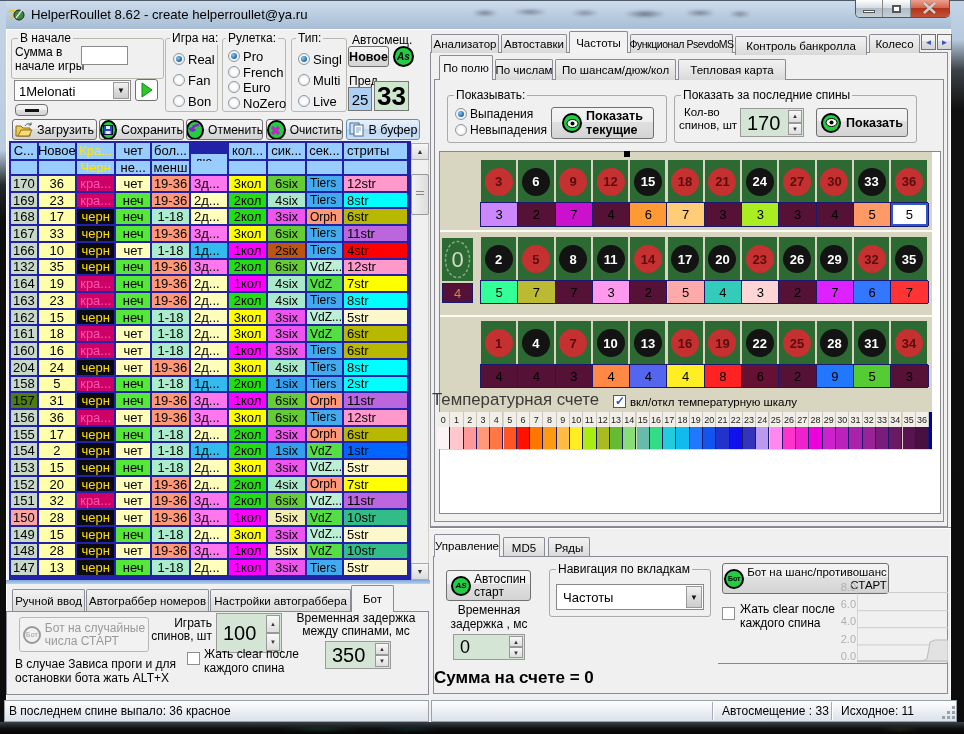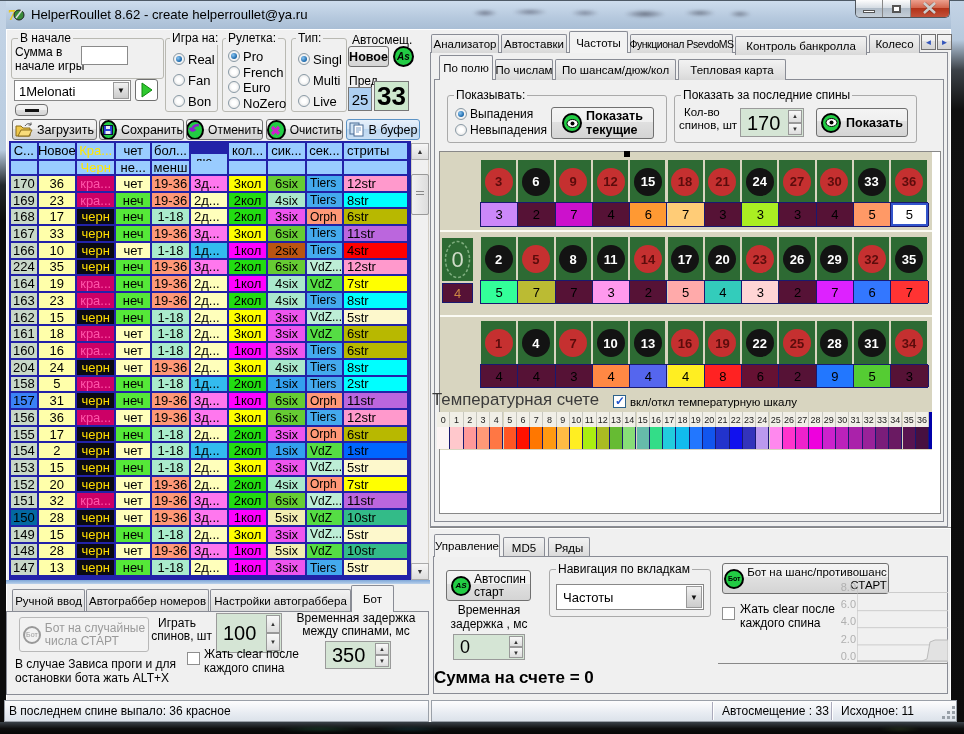"224" div.tc { text: 224 -> 132 }
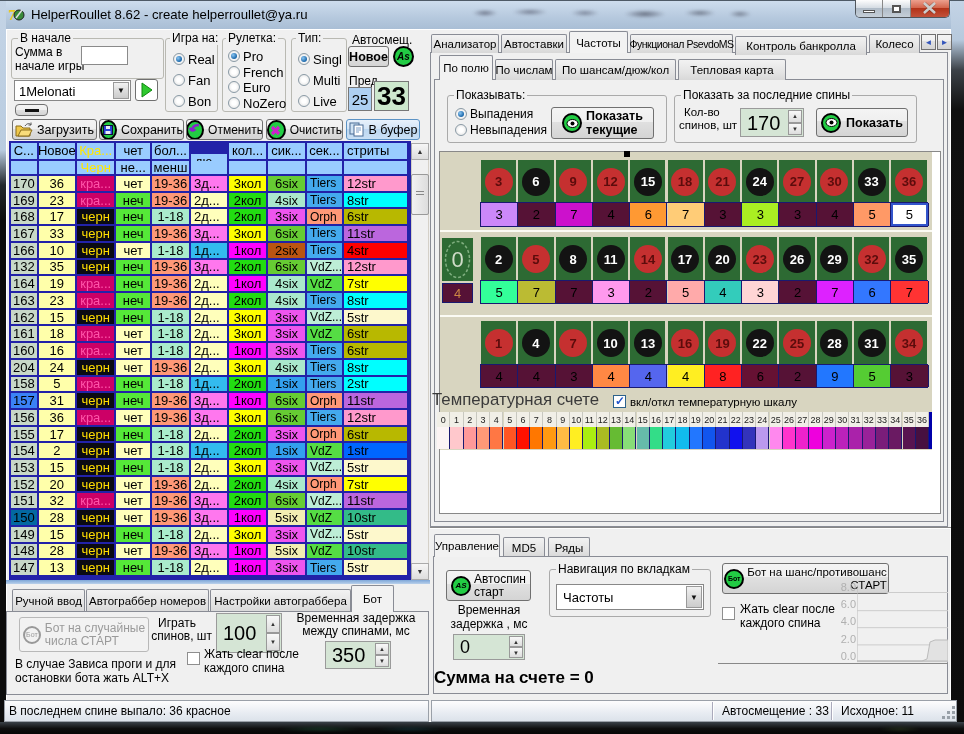"157" div.tc { background: #3b82f6 -> #4d7c0f }
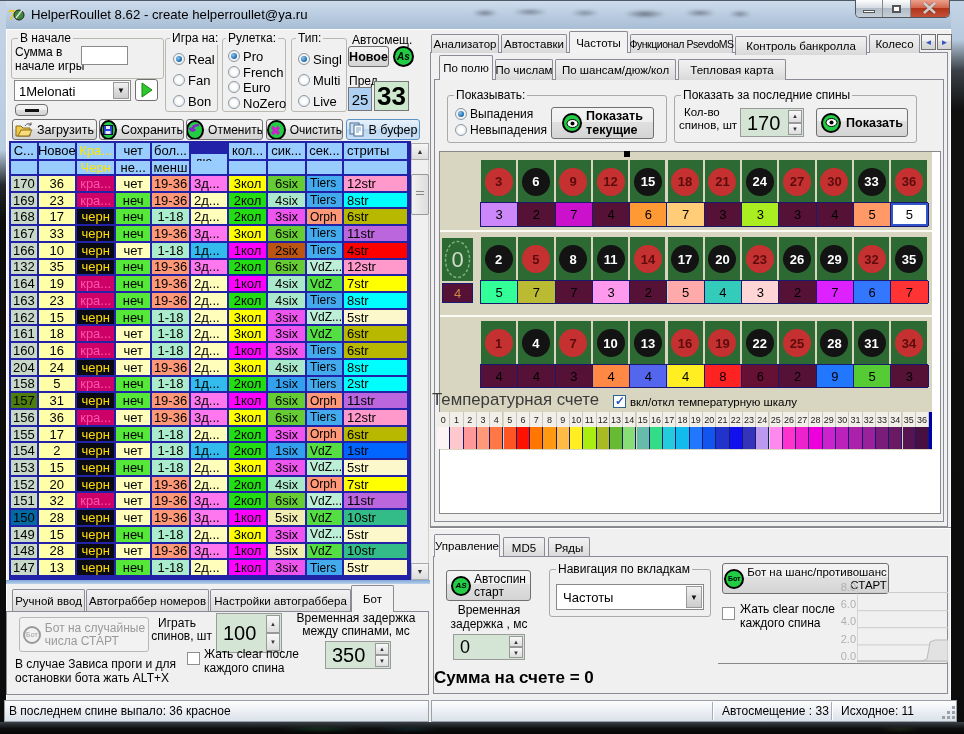"150" div.tc { background: #0369a1 -> #fca5a5 }
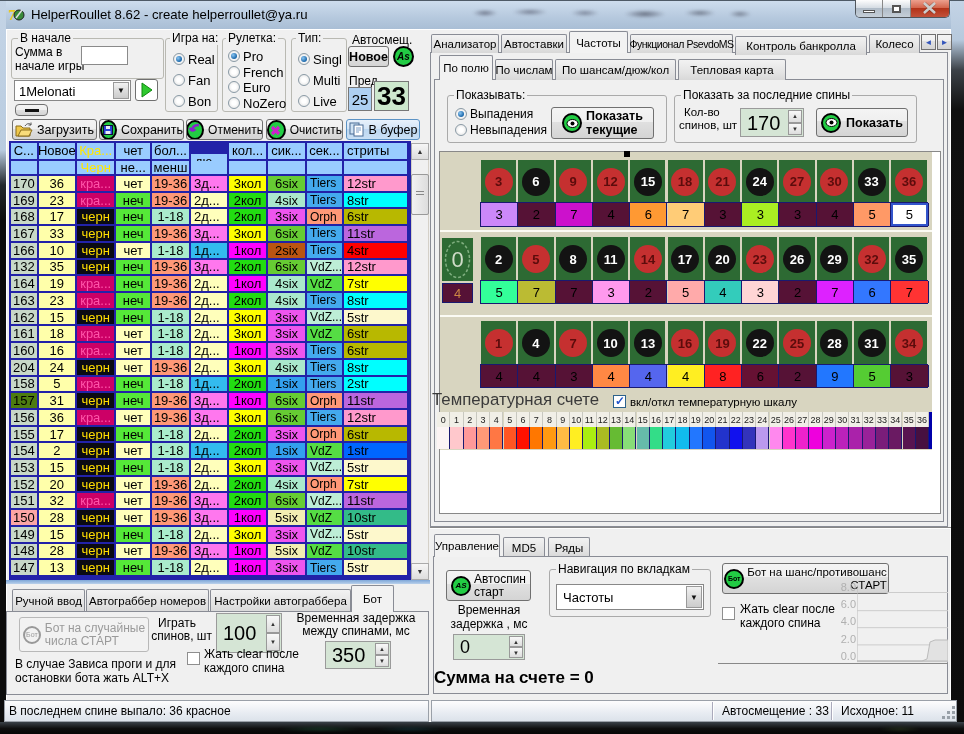"Играть" div.txt { text-align: center -> right }
